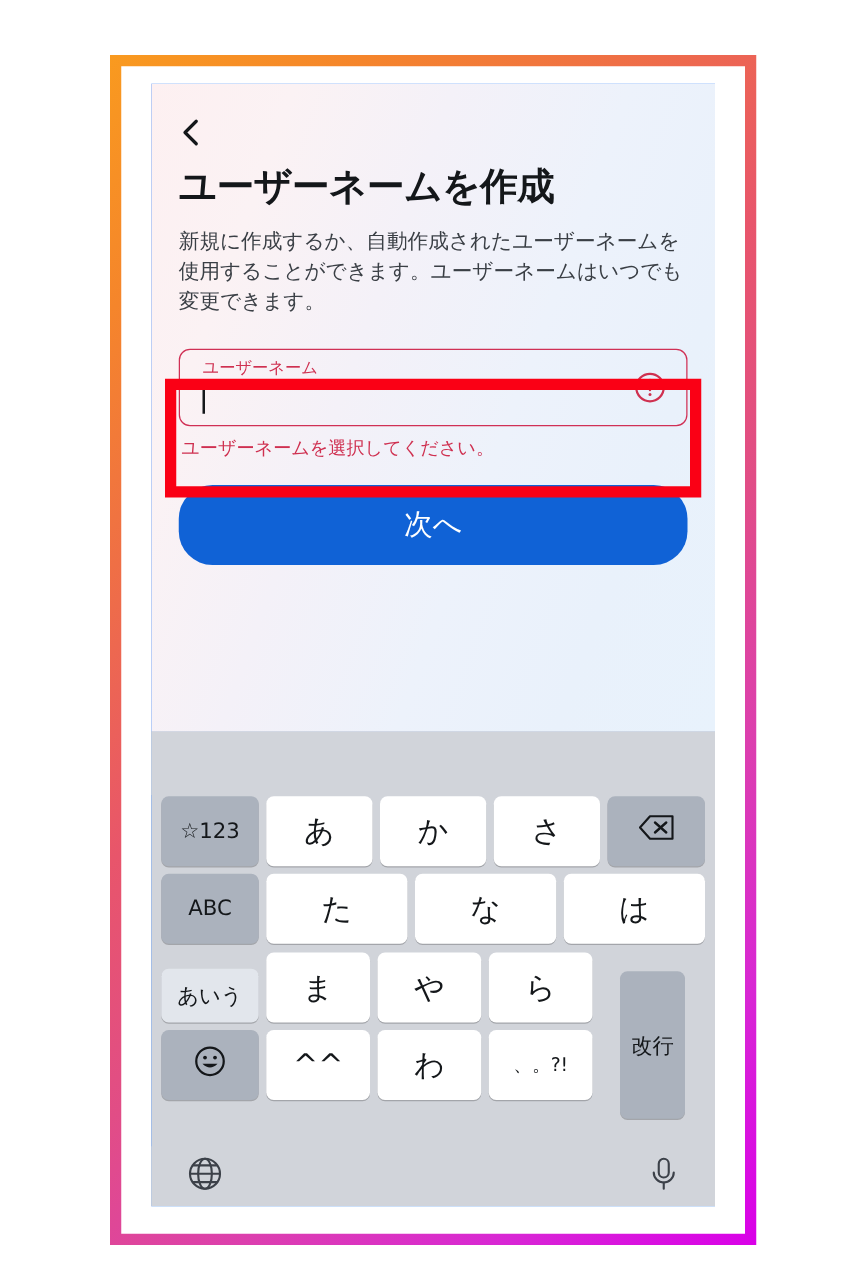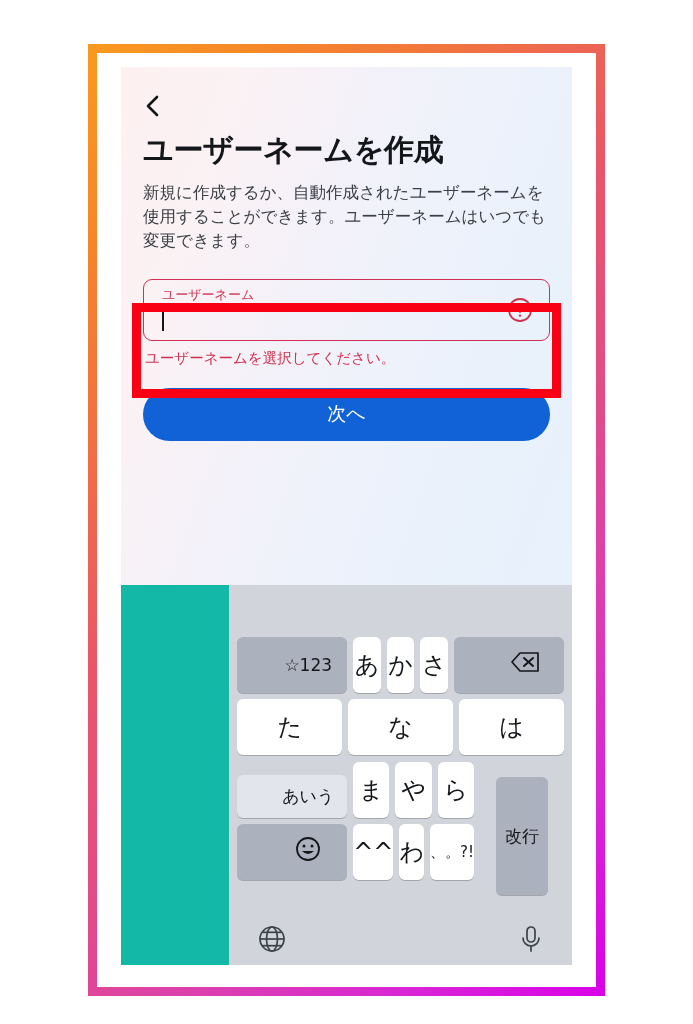"ユーザーネームを作成" #phone-screen { align-items: flex-end -> none; background: #14b8a6 -> #3b82f6 }
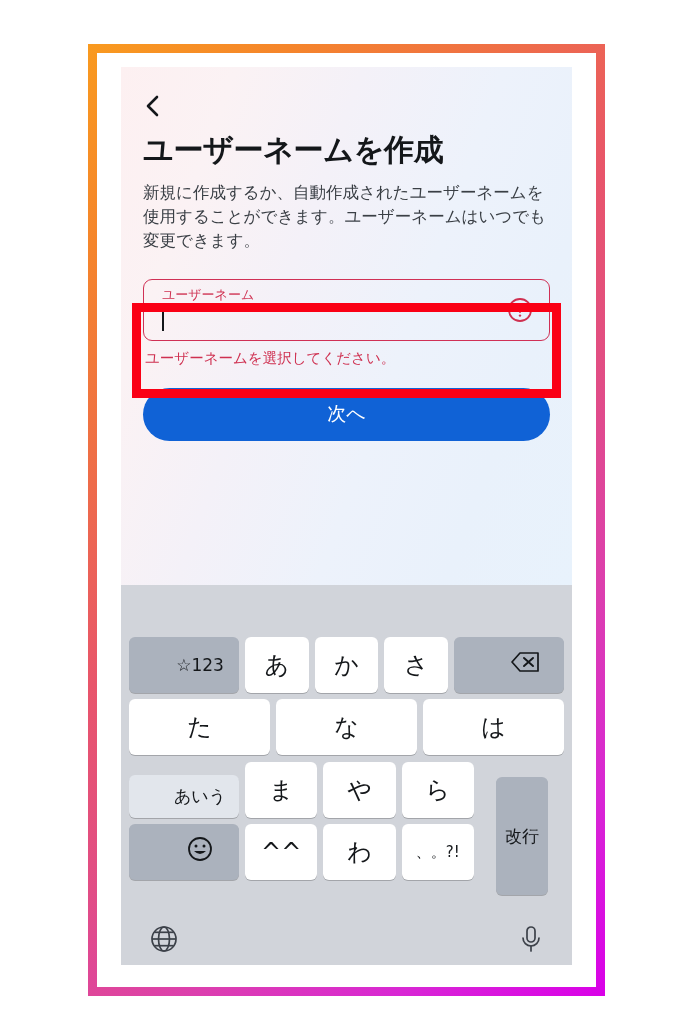"次へ" #next-button { font-size: 19px -> 23px; height: 53px -> 64px }
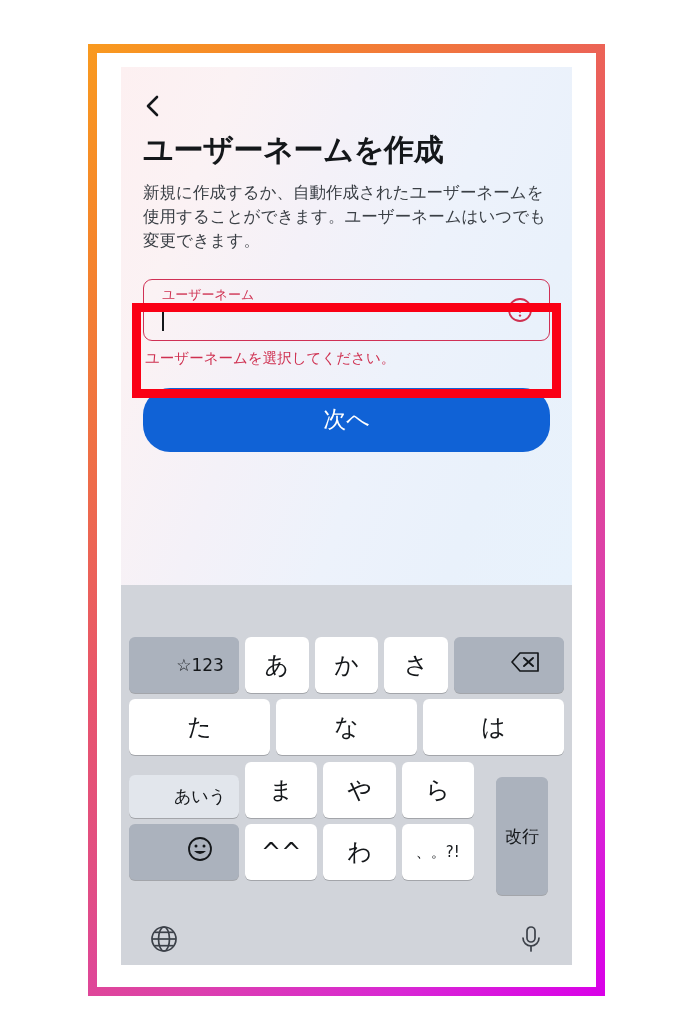"☆123" .kb-key.side { padding-left: 32px -> none }
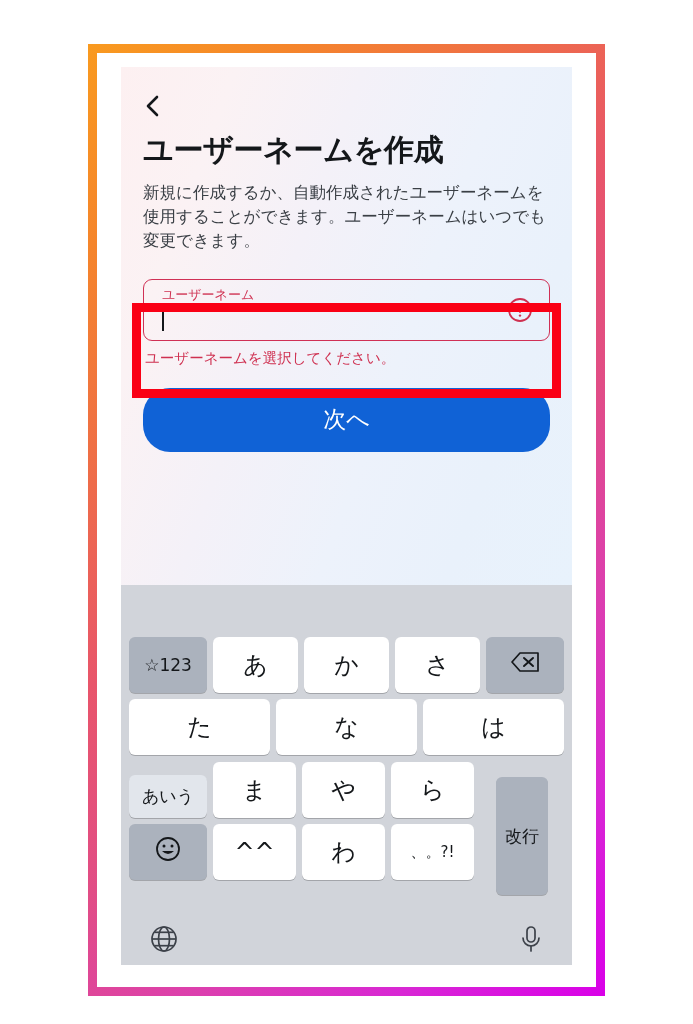"ABC" div.kb-key { html: none -> <div>ABC</div> }
